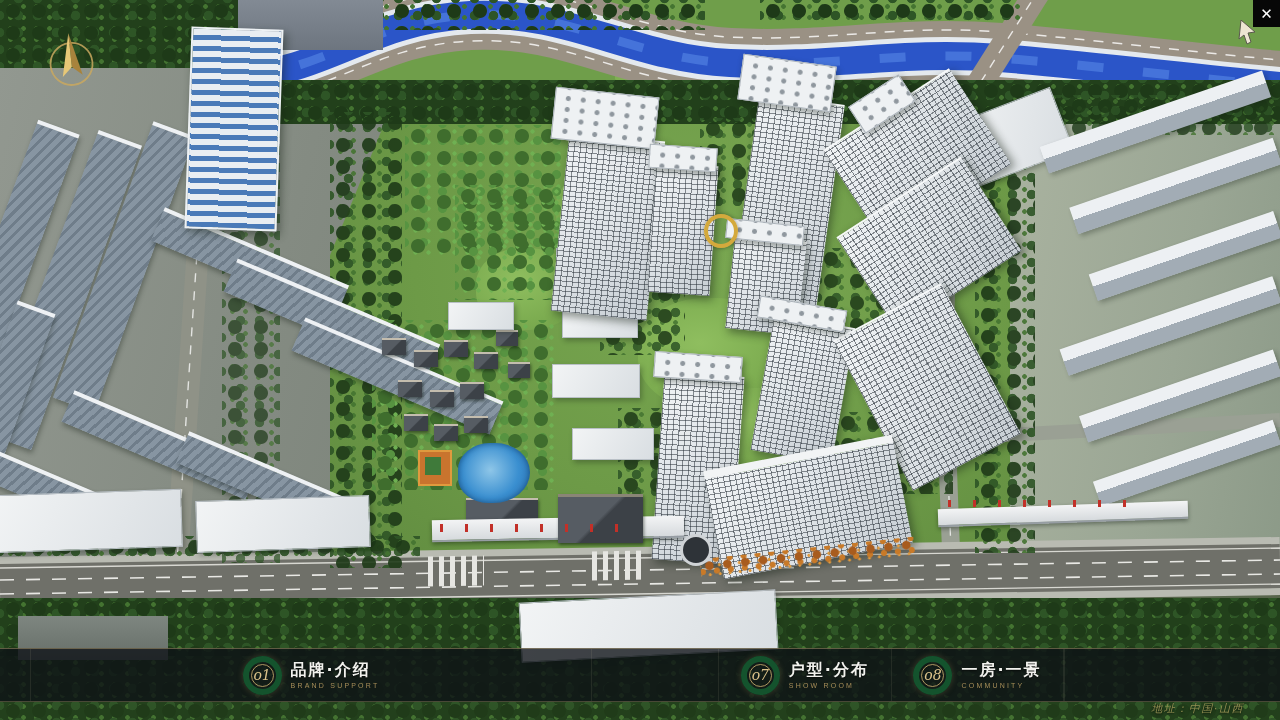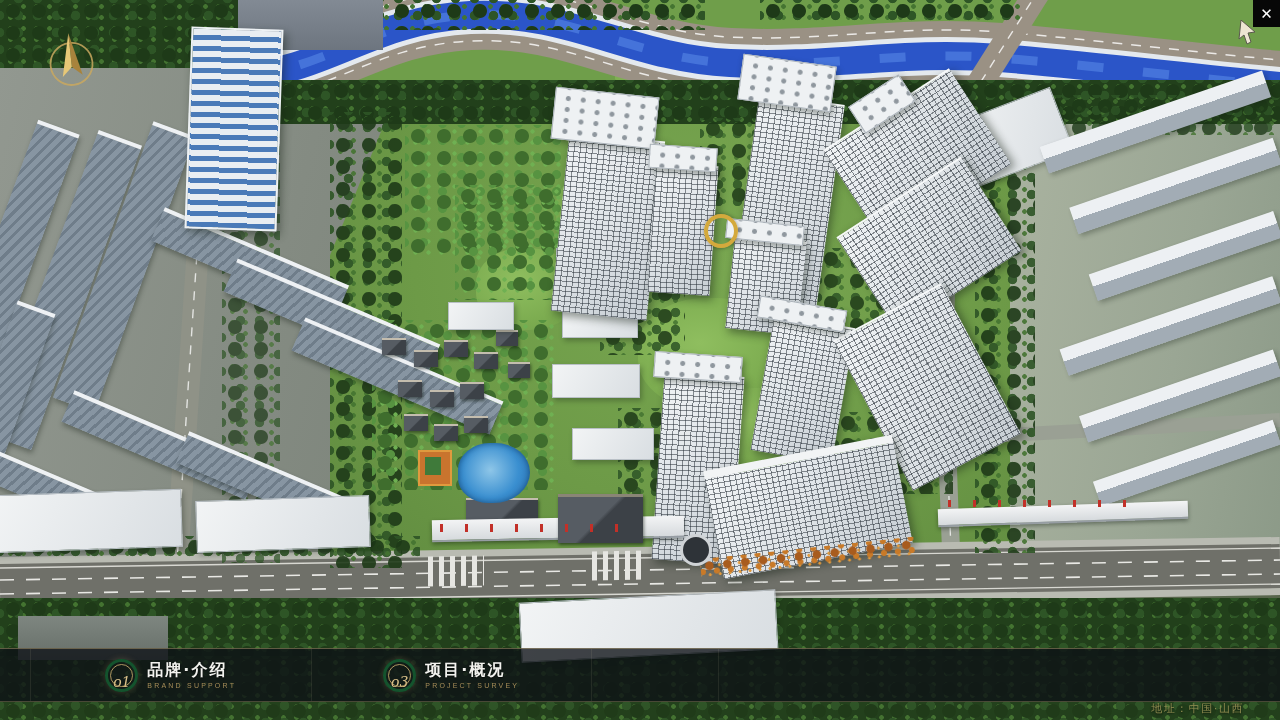"o1" .badge { align-items: flex-end -> center; border: 3px solid #14532d -> 6px solid #14532d }
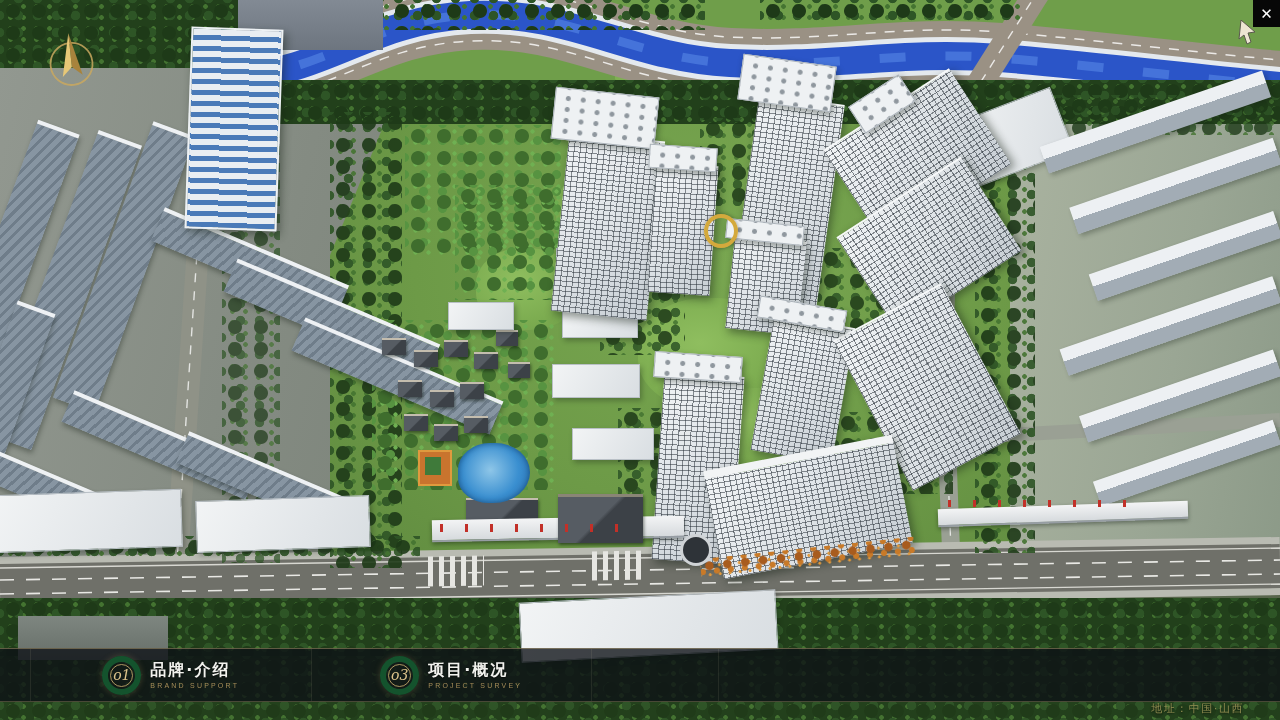"o3" div.nav-item { html: <div> <div> <span>o3</span> </div> <div> <span>项目·概况</span> <span>PROJECT SURVEY</span> </div> </div> -> none }
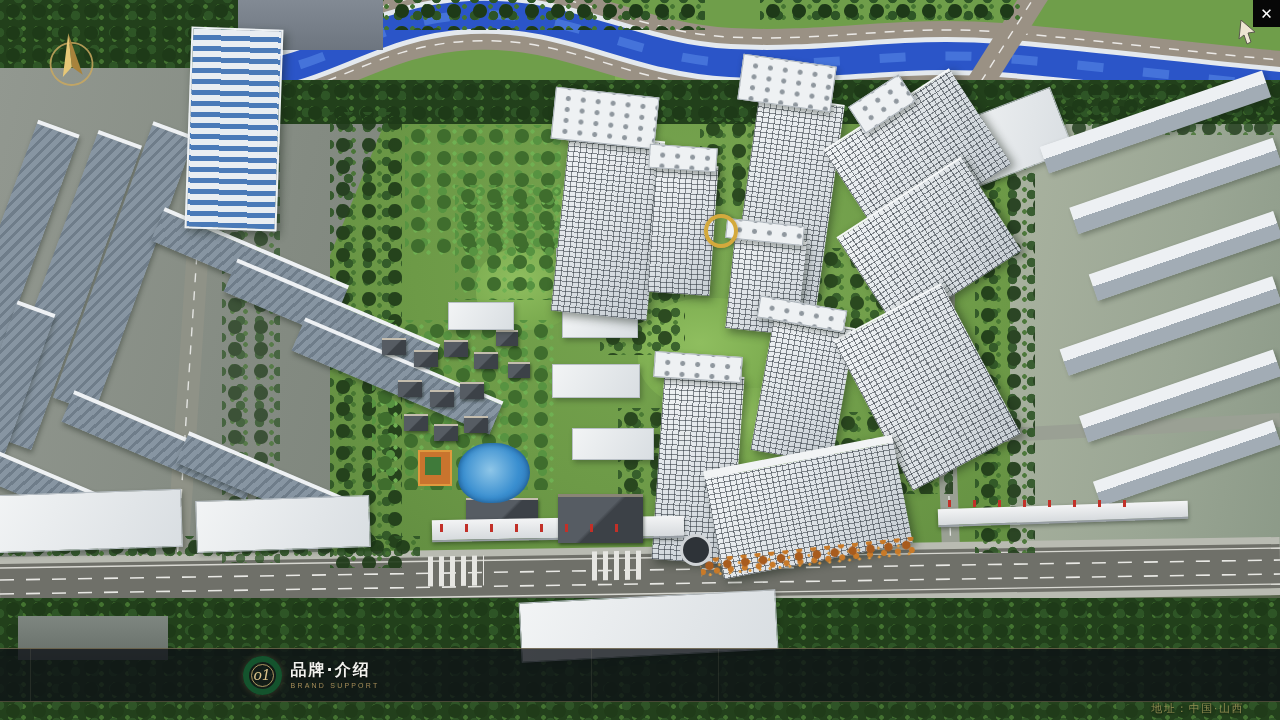"o7" div.nav-item { html: none -> <div> <div> <span>o7</span> </div> <div> <span>户型·分布</span> <span>SHOW ROOM</span> </div> </div> }
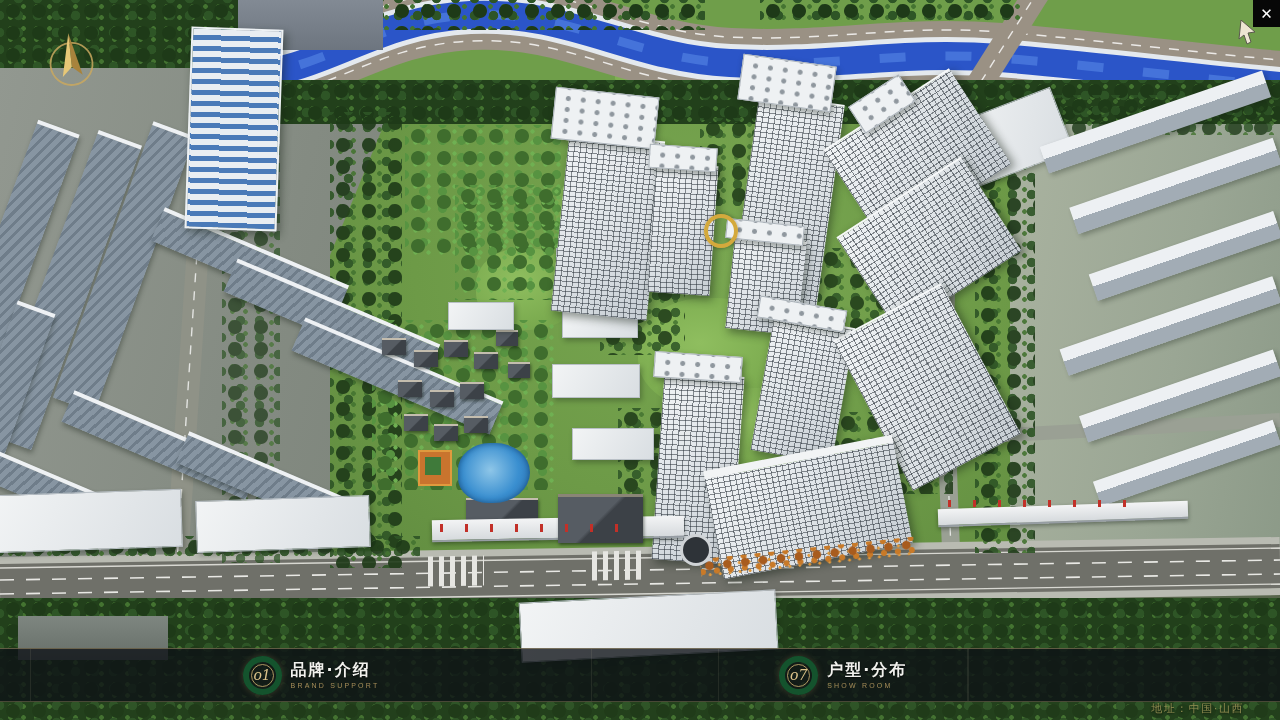"o8" div.nav-item { html: none -> <div> <div> <span>o8</span> </div> <div> <span>一房·一景</span> <span>COMMUNITY</span> </div> </div> }
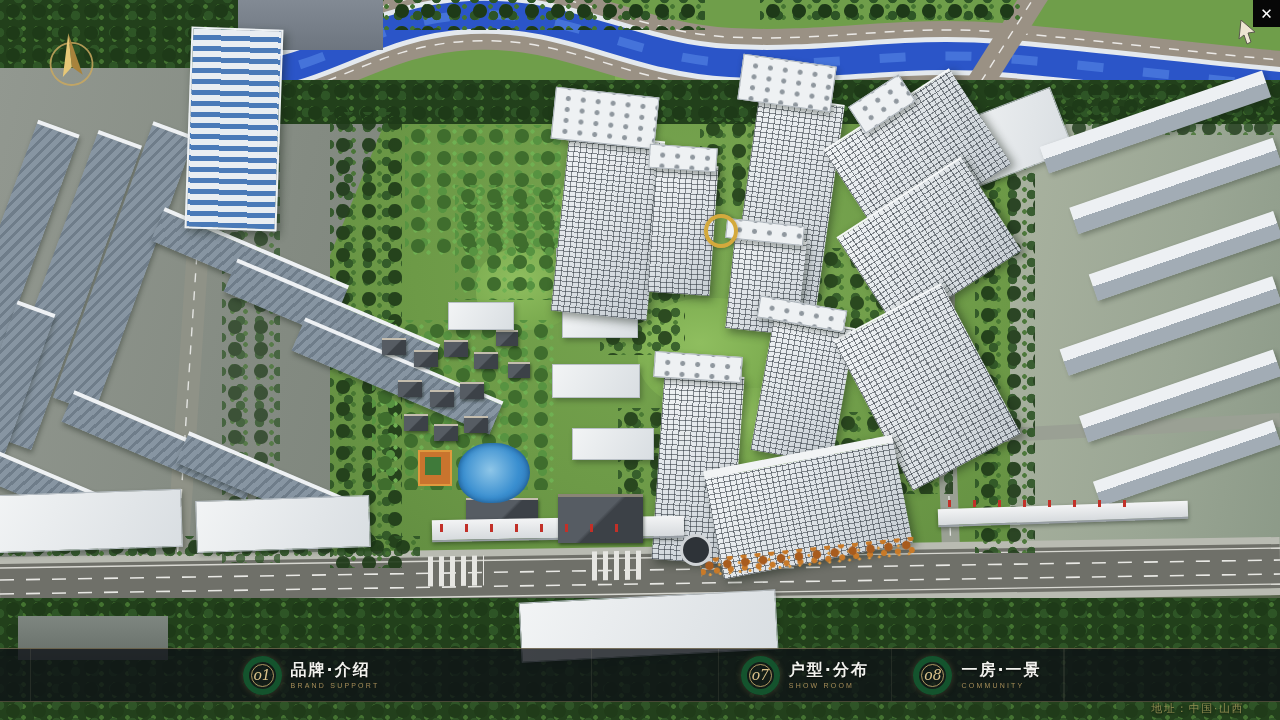"地址：中国·山西" .address { font-style: none -> italic }
